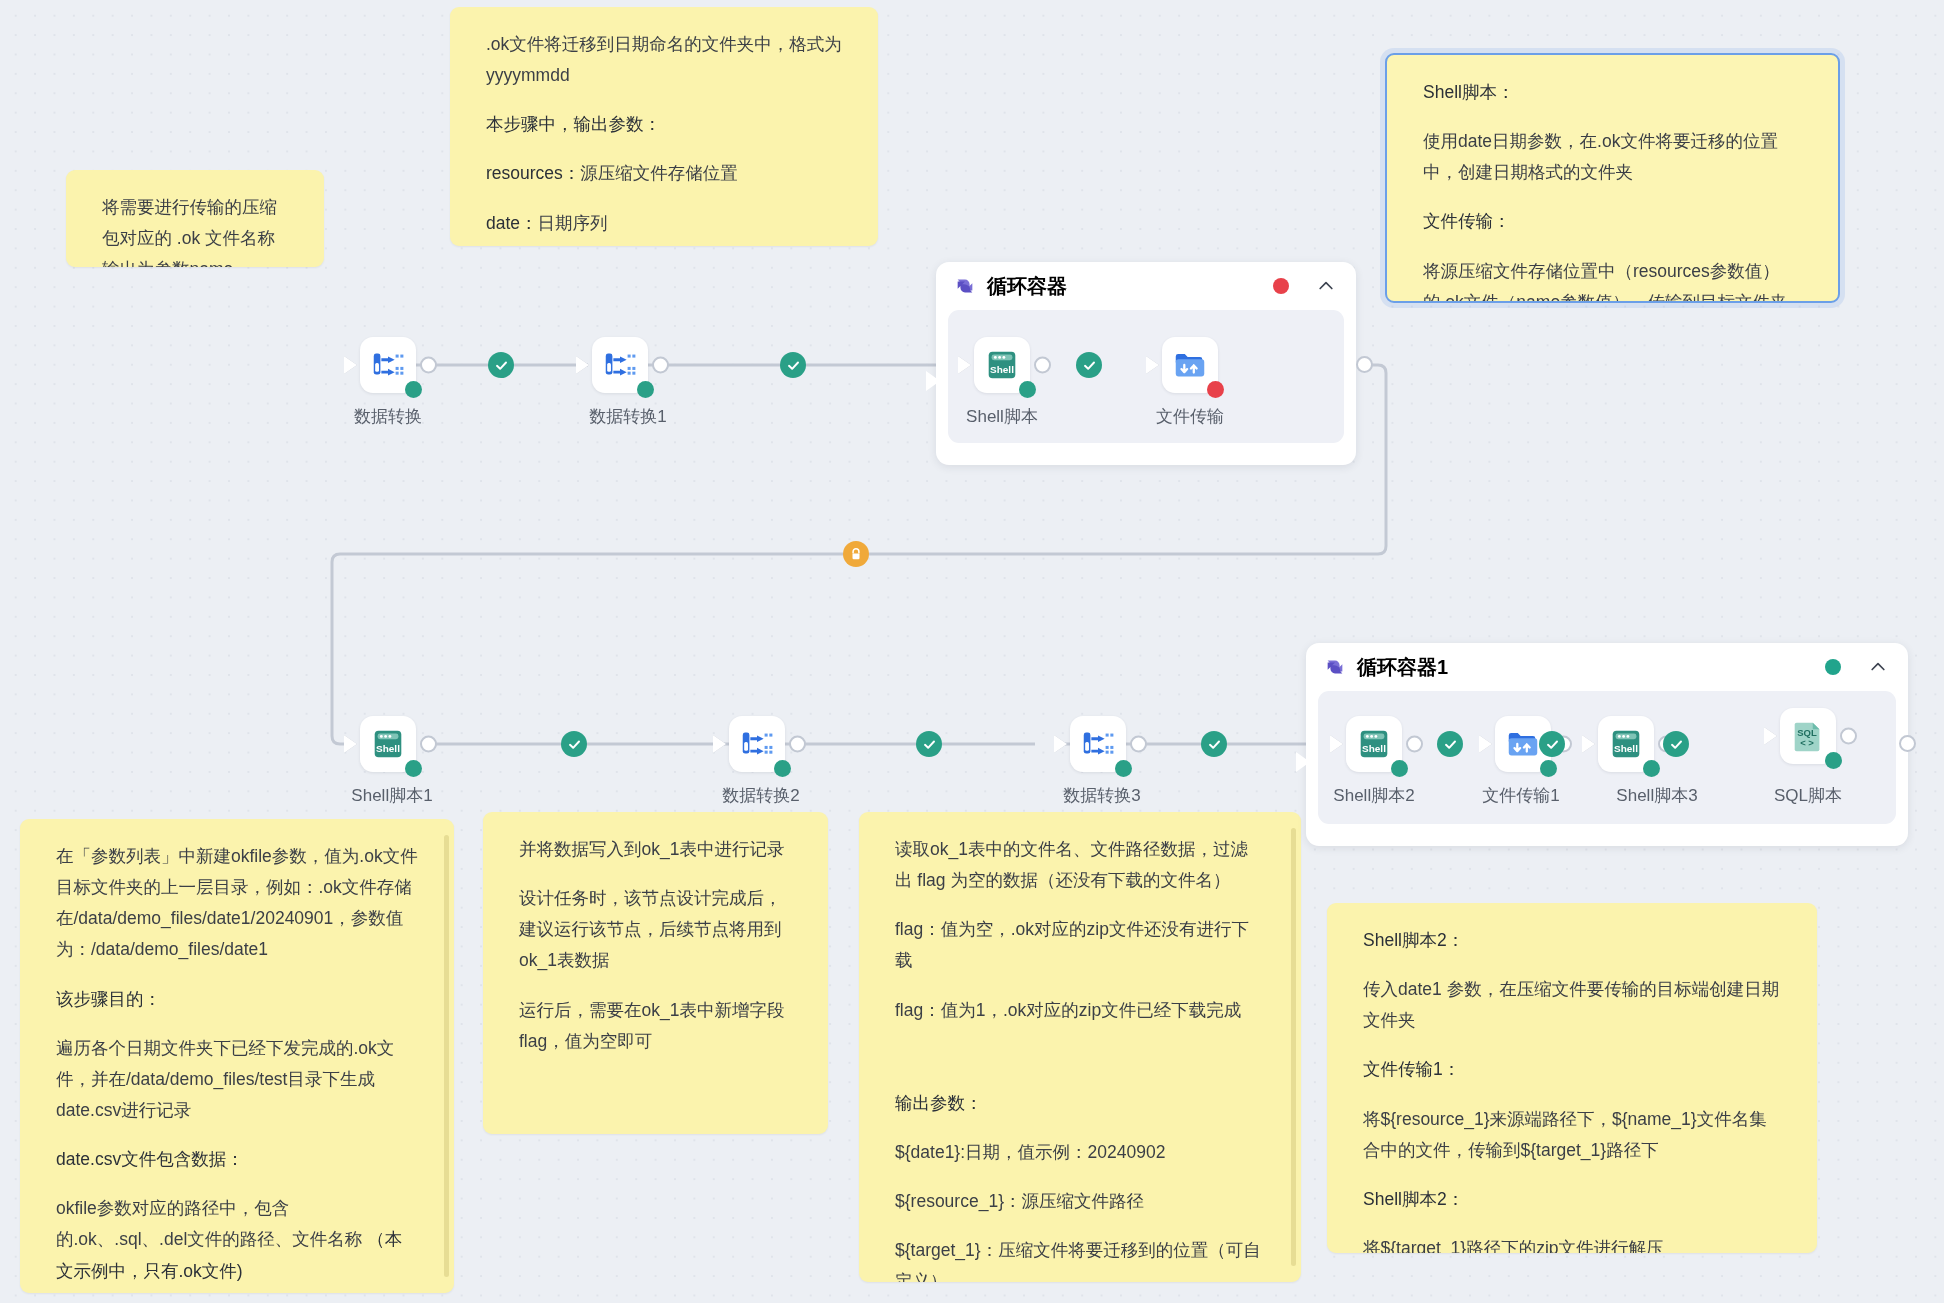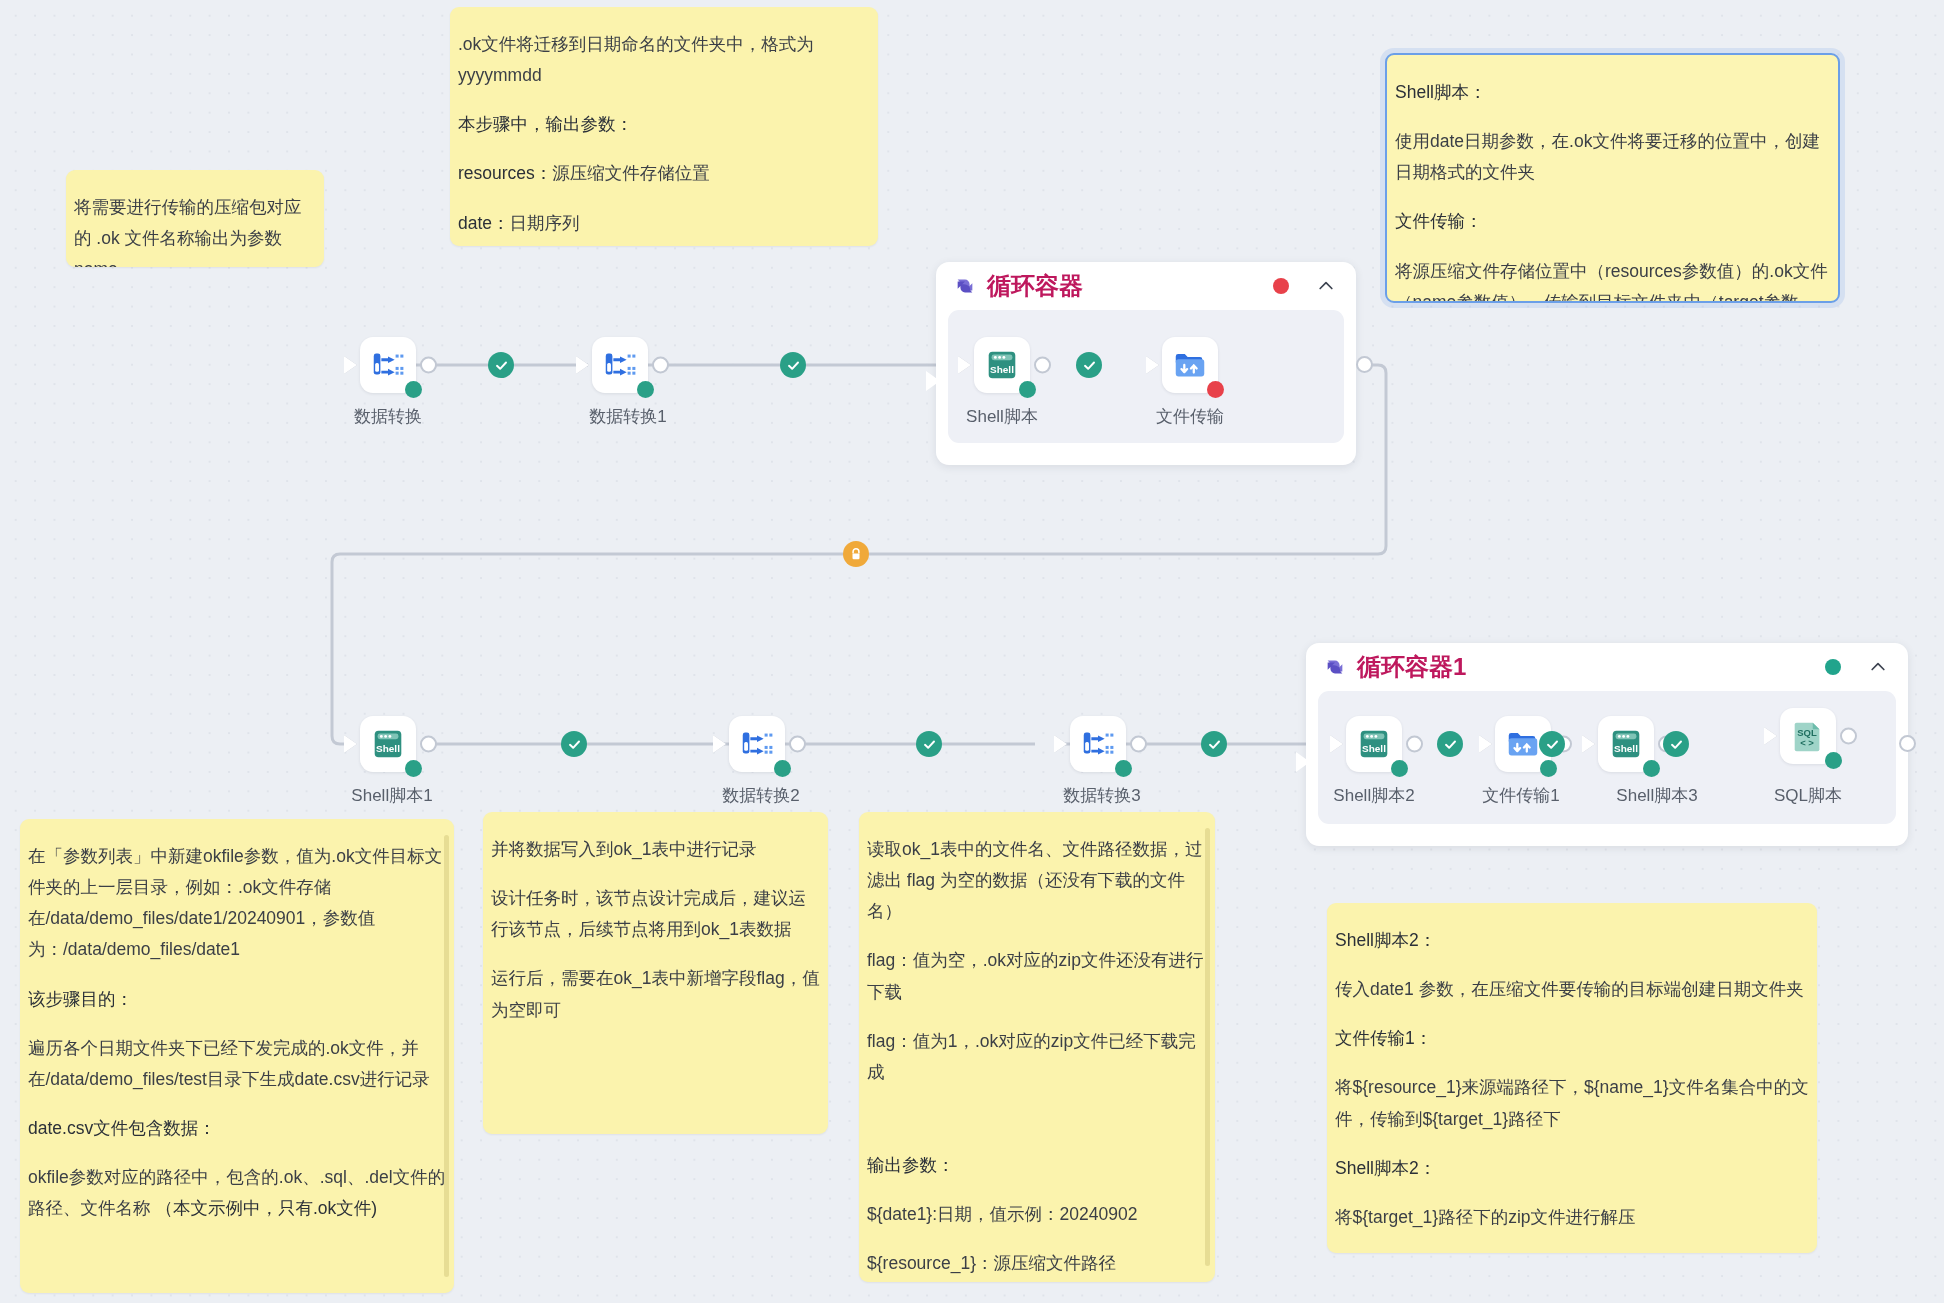".ok文件将迁移到日期命名的文件夹中，格式为yyyymmdd" .note { padding: 22px 8px -> 22px 36px }
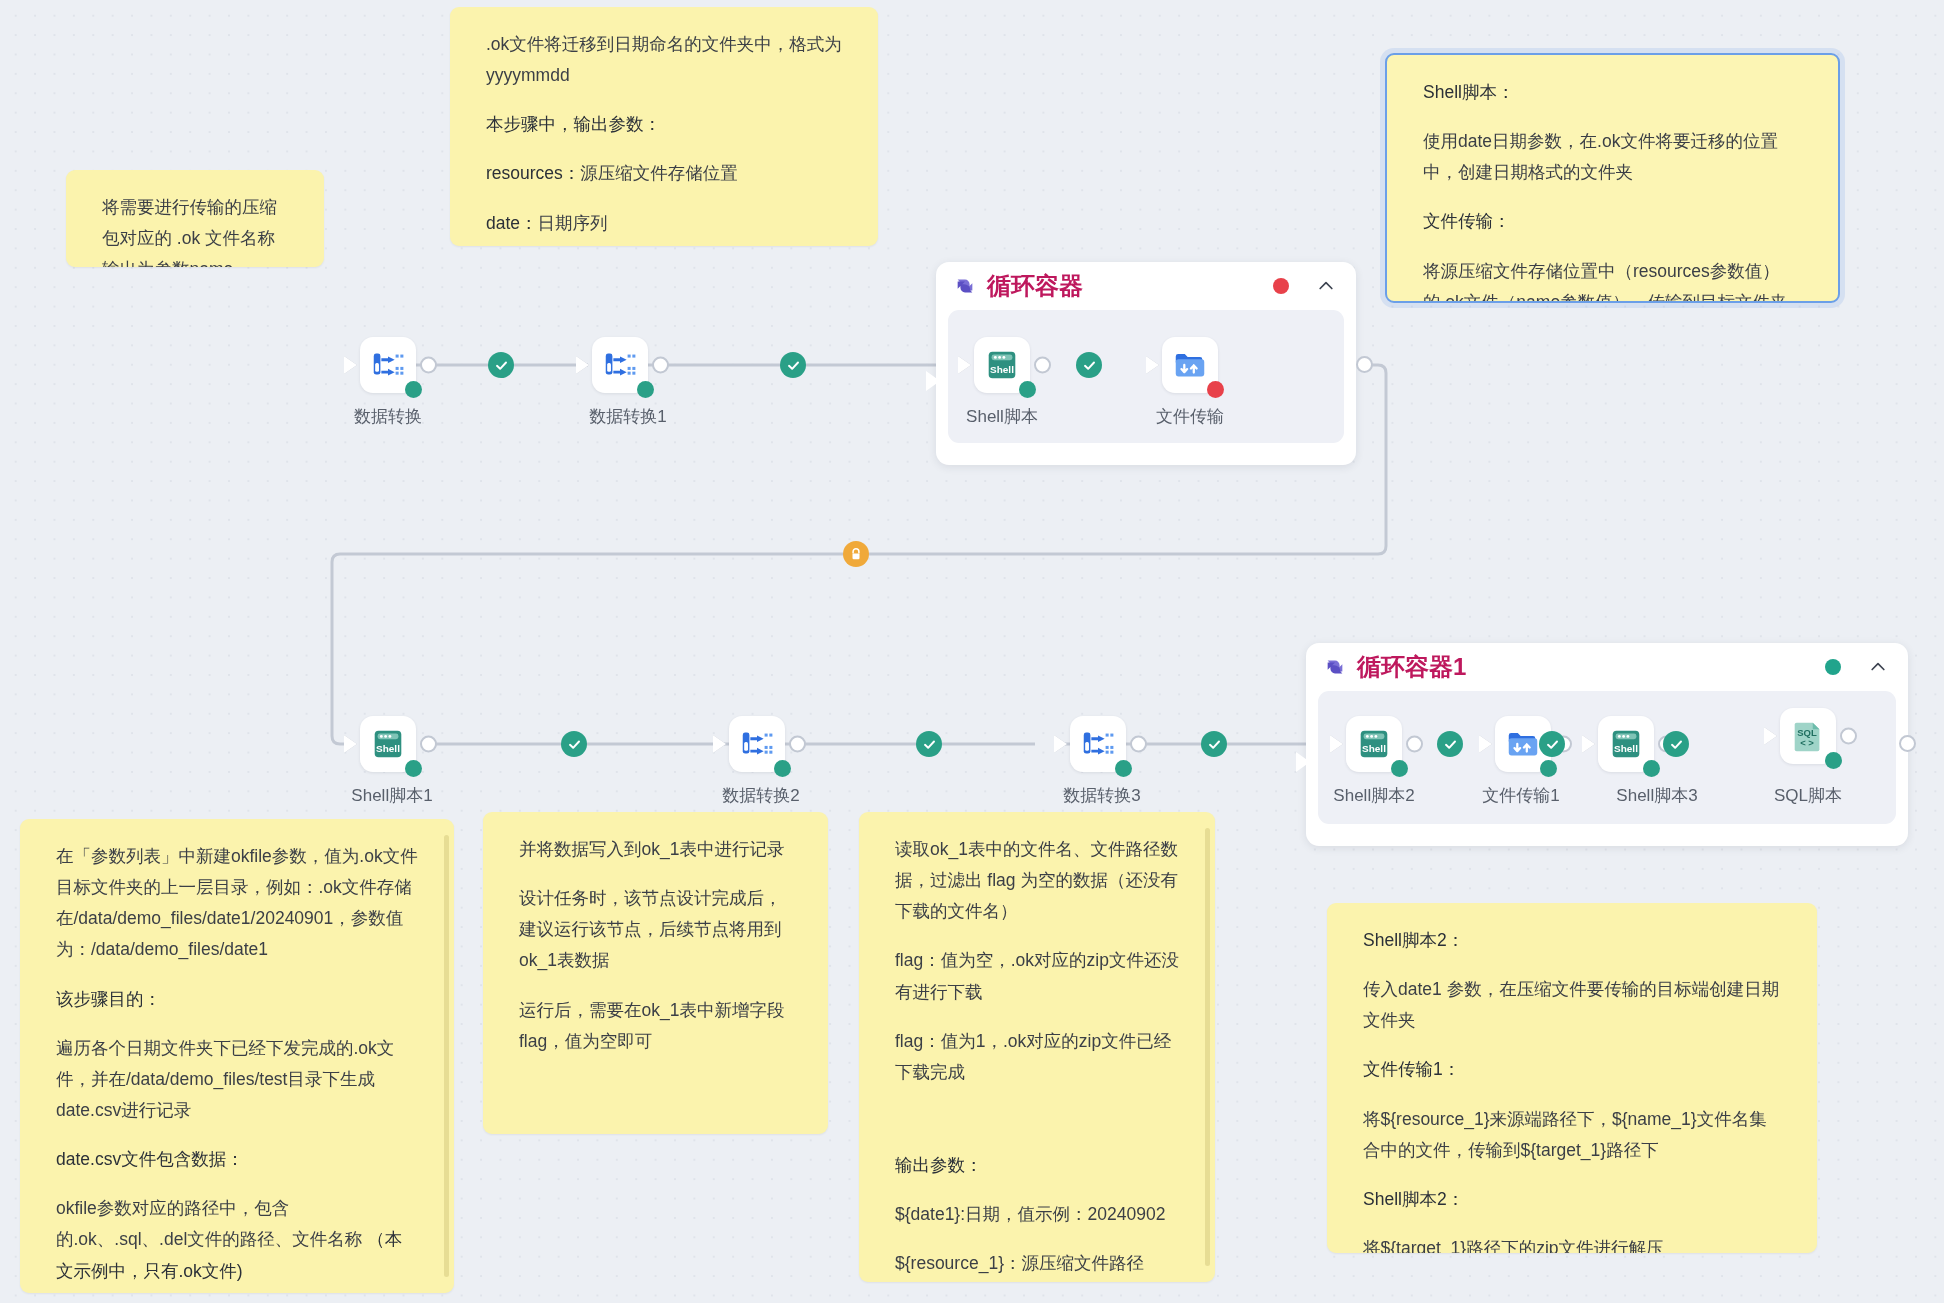"循环容器" .container-title { color: #be185d -> #000000; font-size: 24px -> 20px }
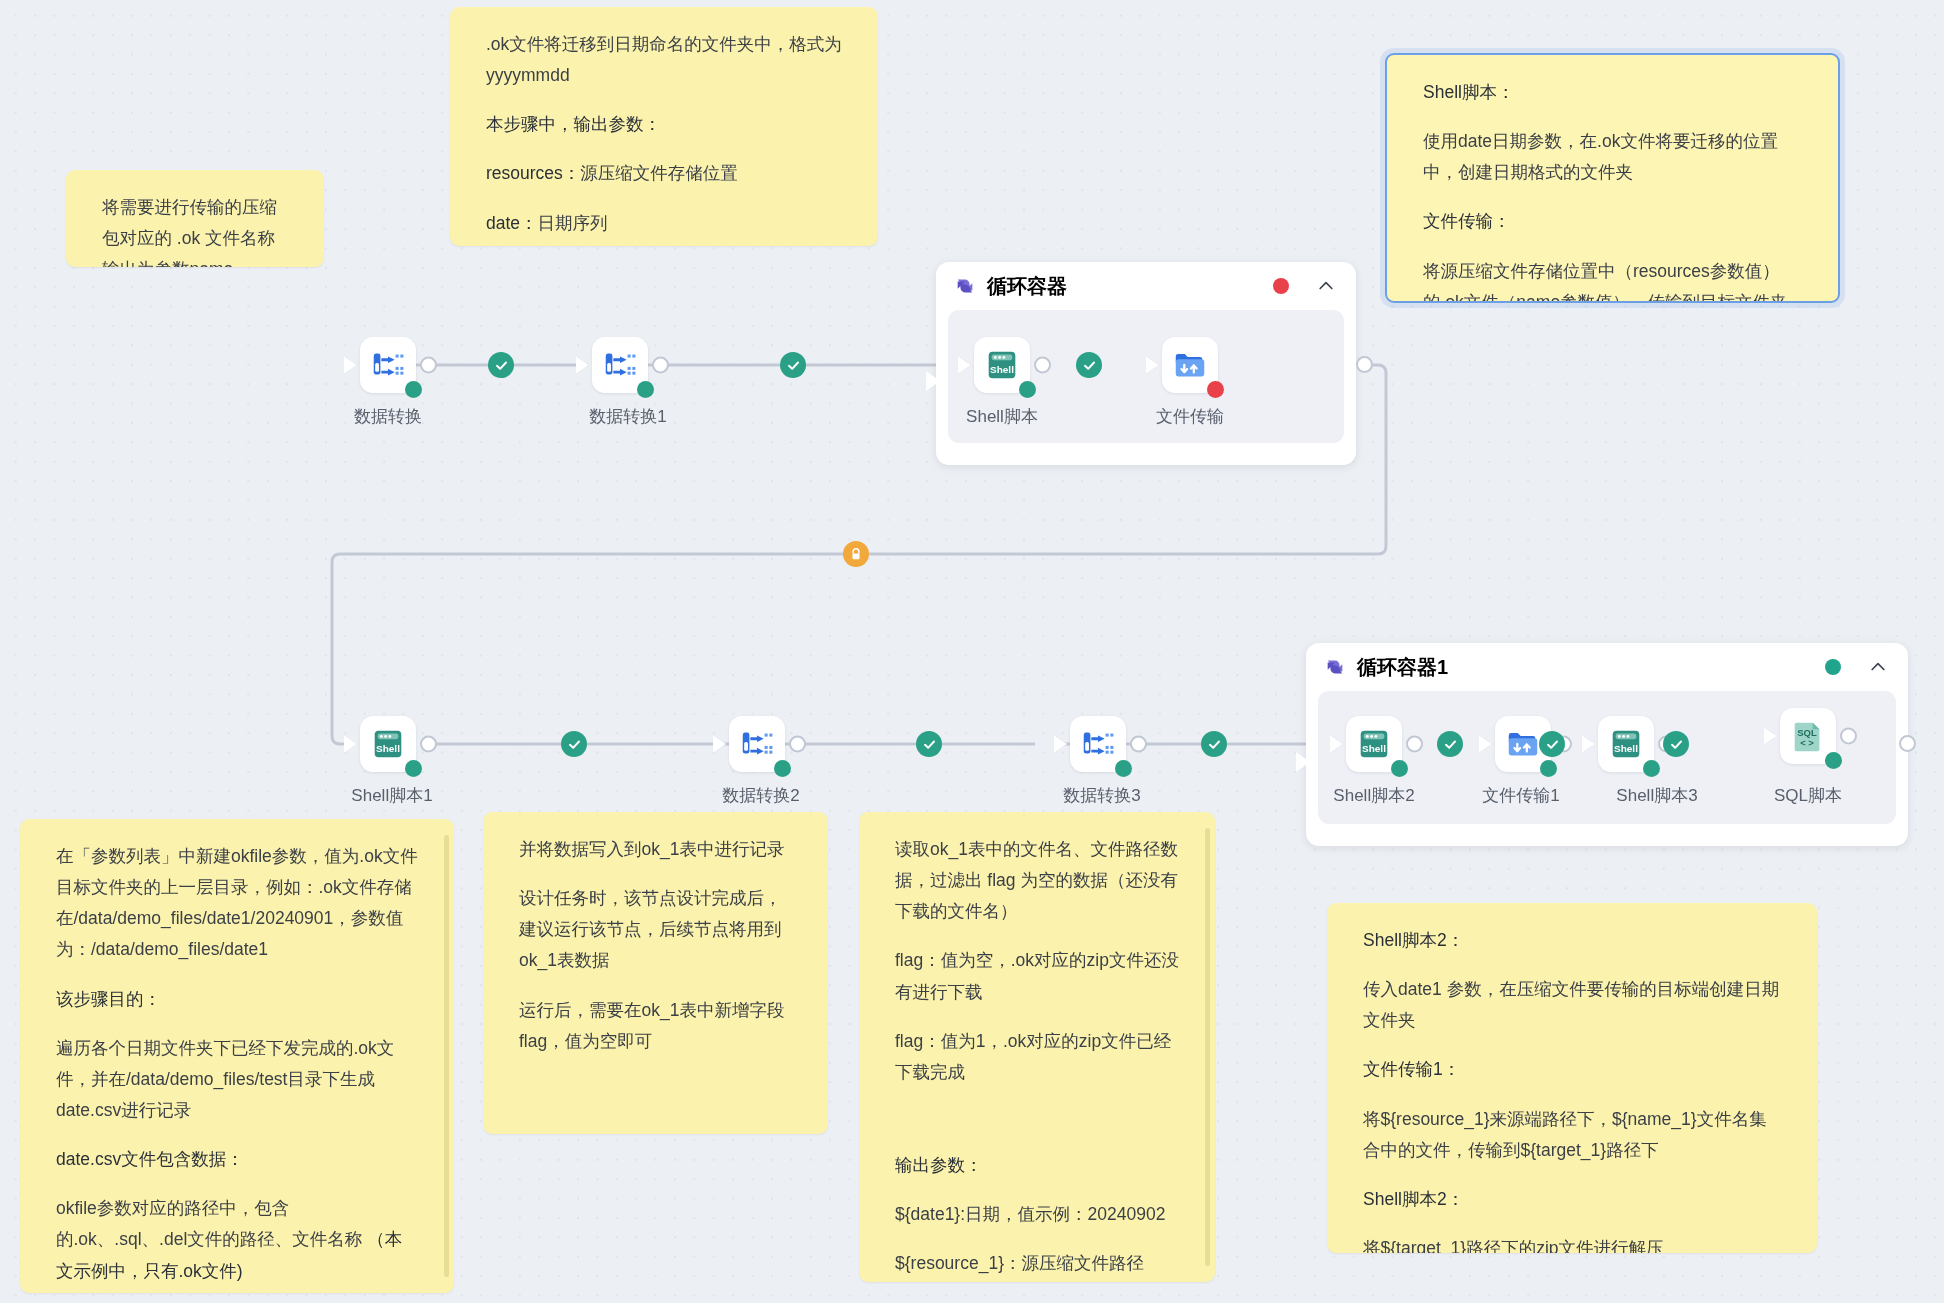"读取ok_1表中的文件名、文件路径数据，过滤出 flag" div.note { width: 356px -> 442px }
